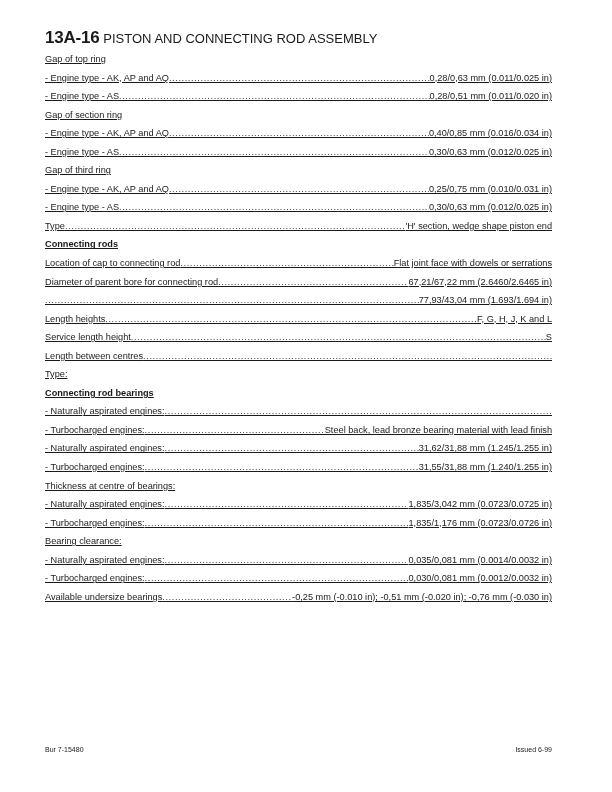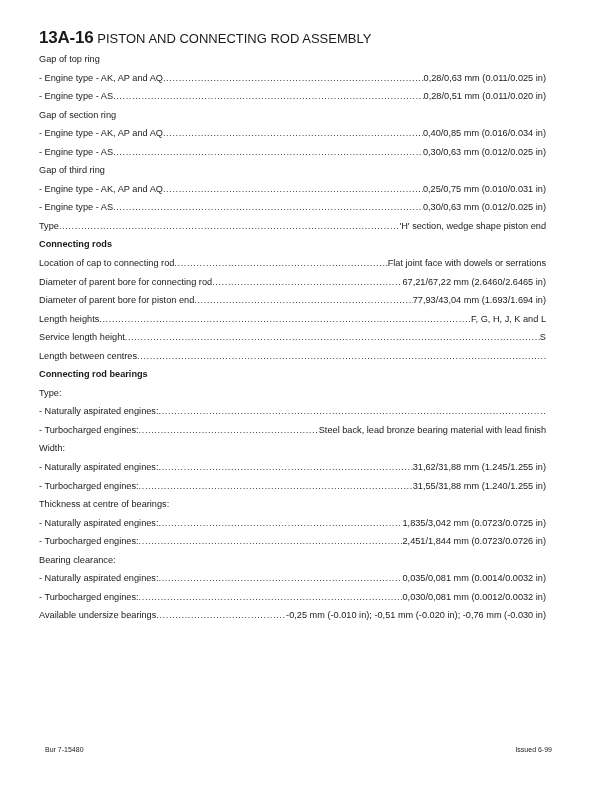"13A-16 PISTON AND CONNECTING ROD" .page { left: 39px -> 45px }
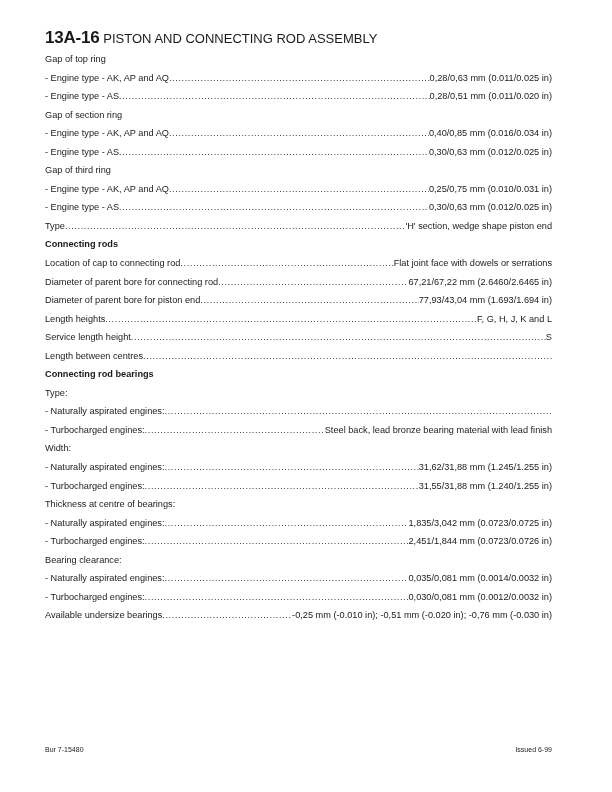"Gap of top ring" .rows { text-decoration: none -> underline }
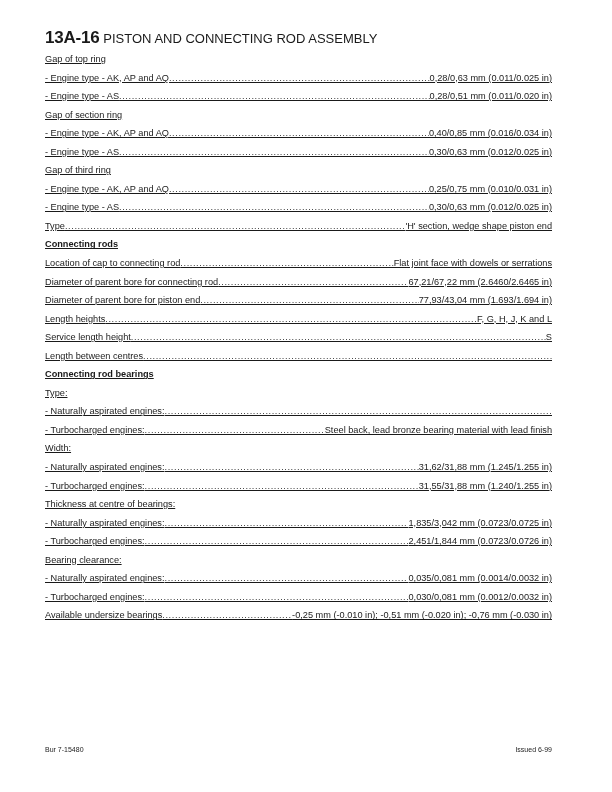"Diameter of parent bore for piston" span.label { html: <span>Diameter of parent bore for piston end </span> -> none }
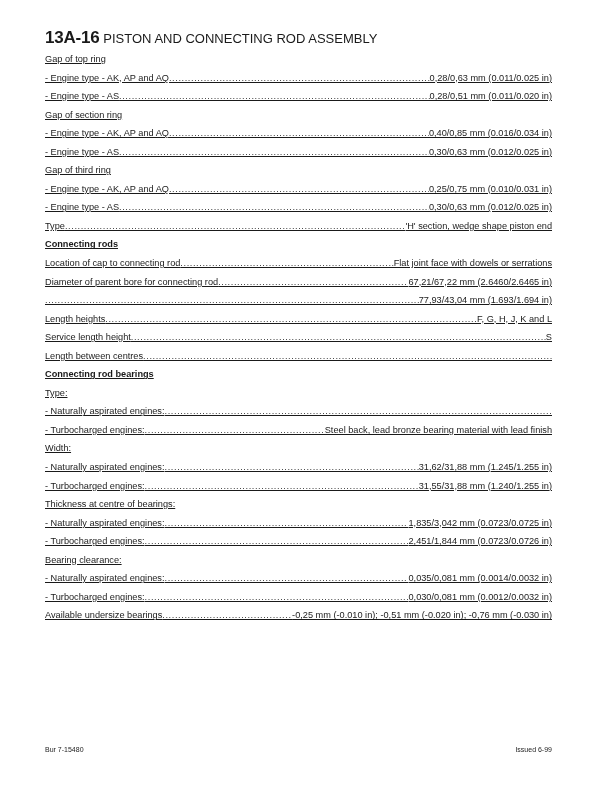"Connecting rod bearings" div.row { order: before "Type:" -> after "Type:" }
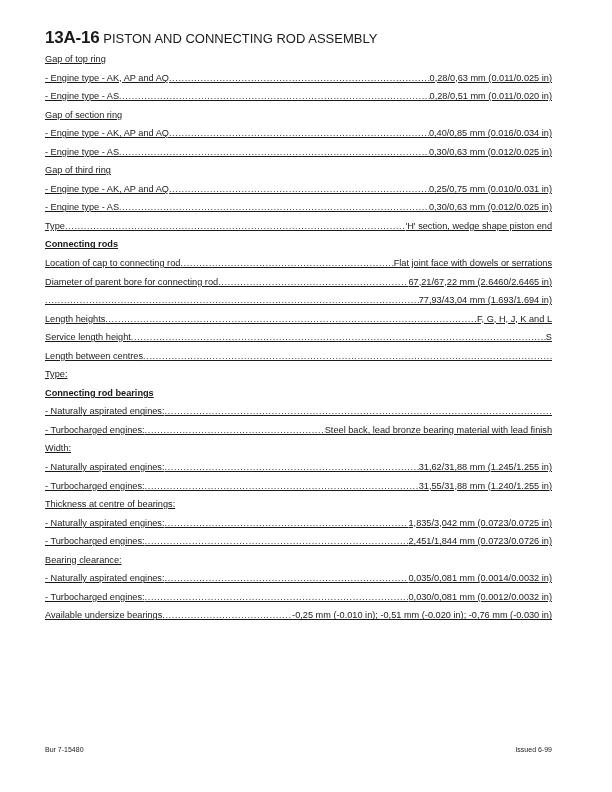"Width:" div.row { html: <div> <span>Width:</span> </div> -> none }
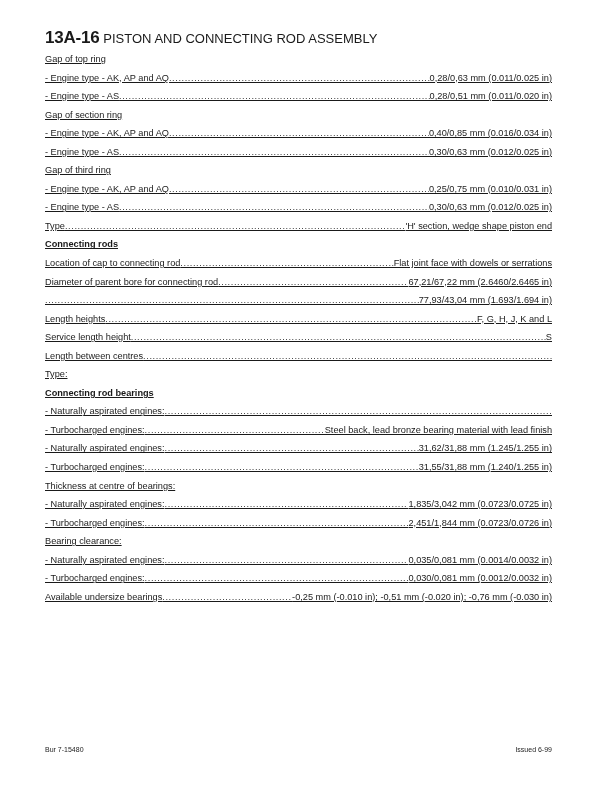"2,451/1,844 mm (0.0723/0.0726 in)" span.value { text: 2,451/1,844 -> 1,835/1,176 }
